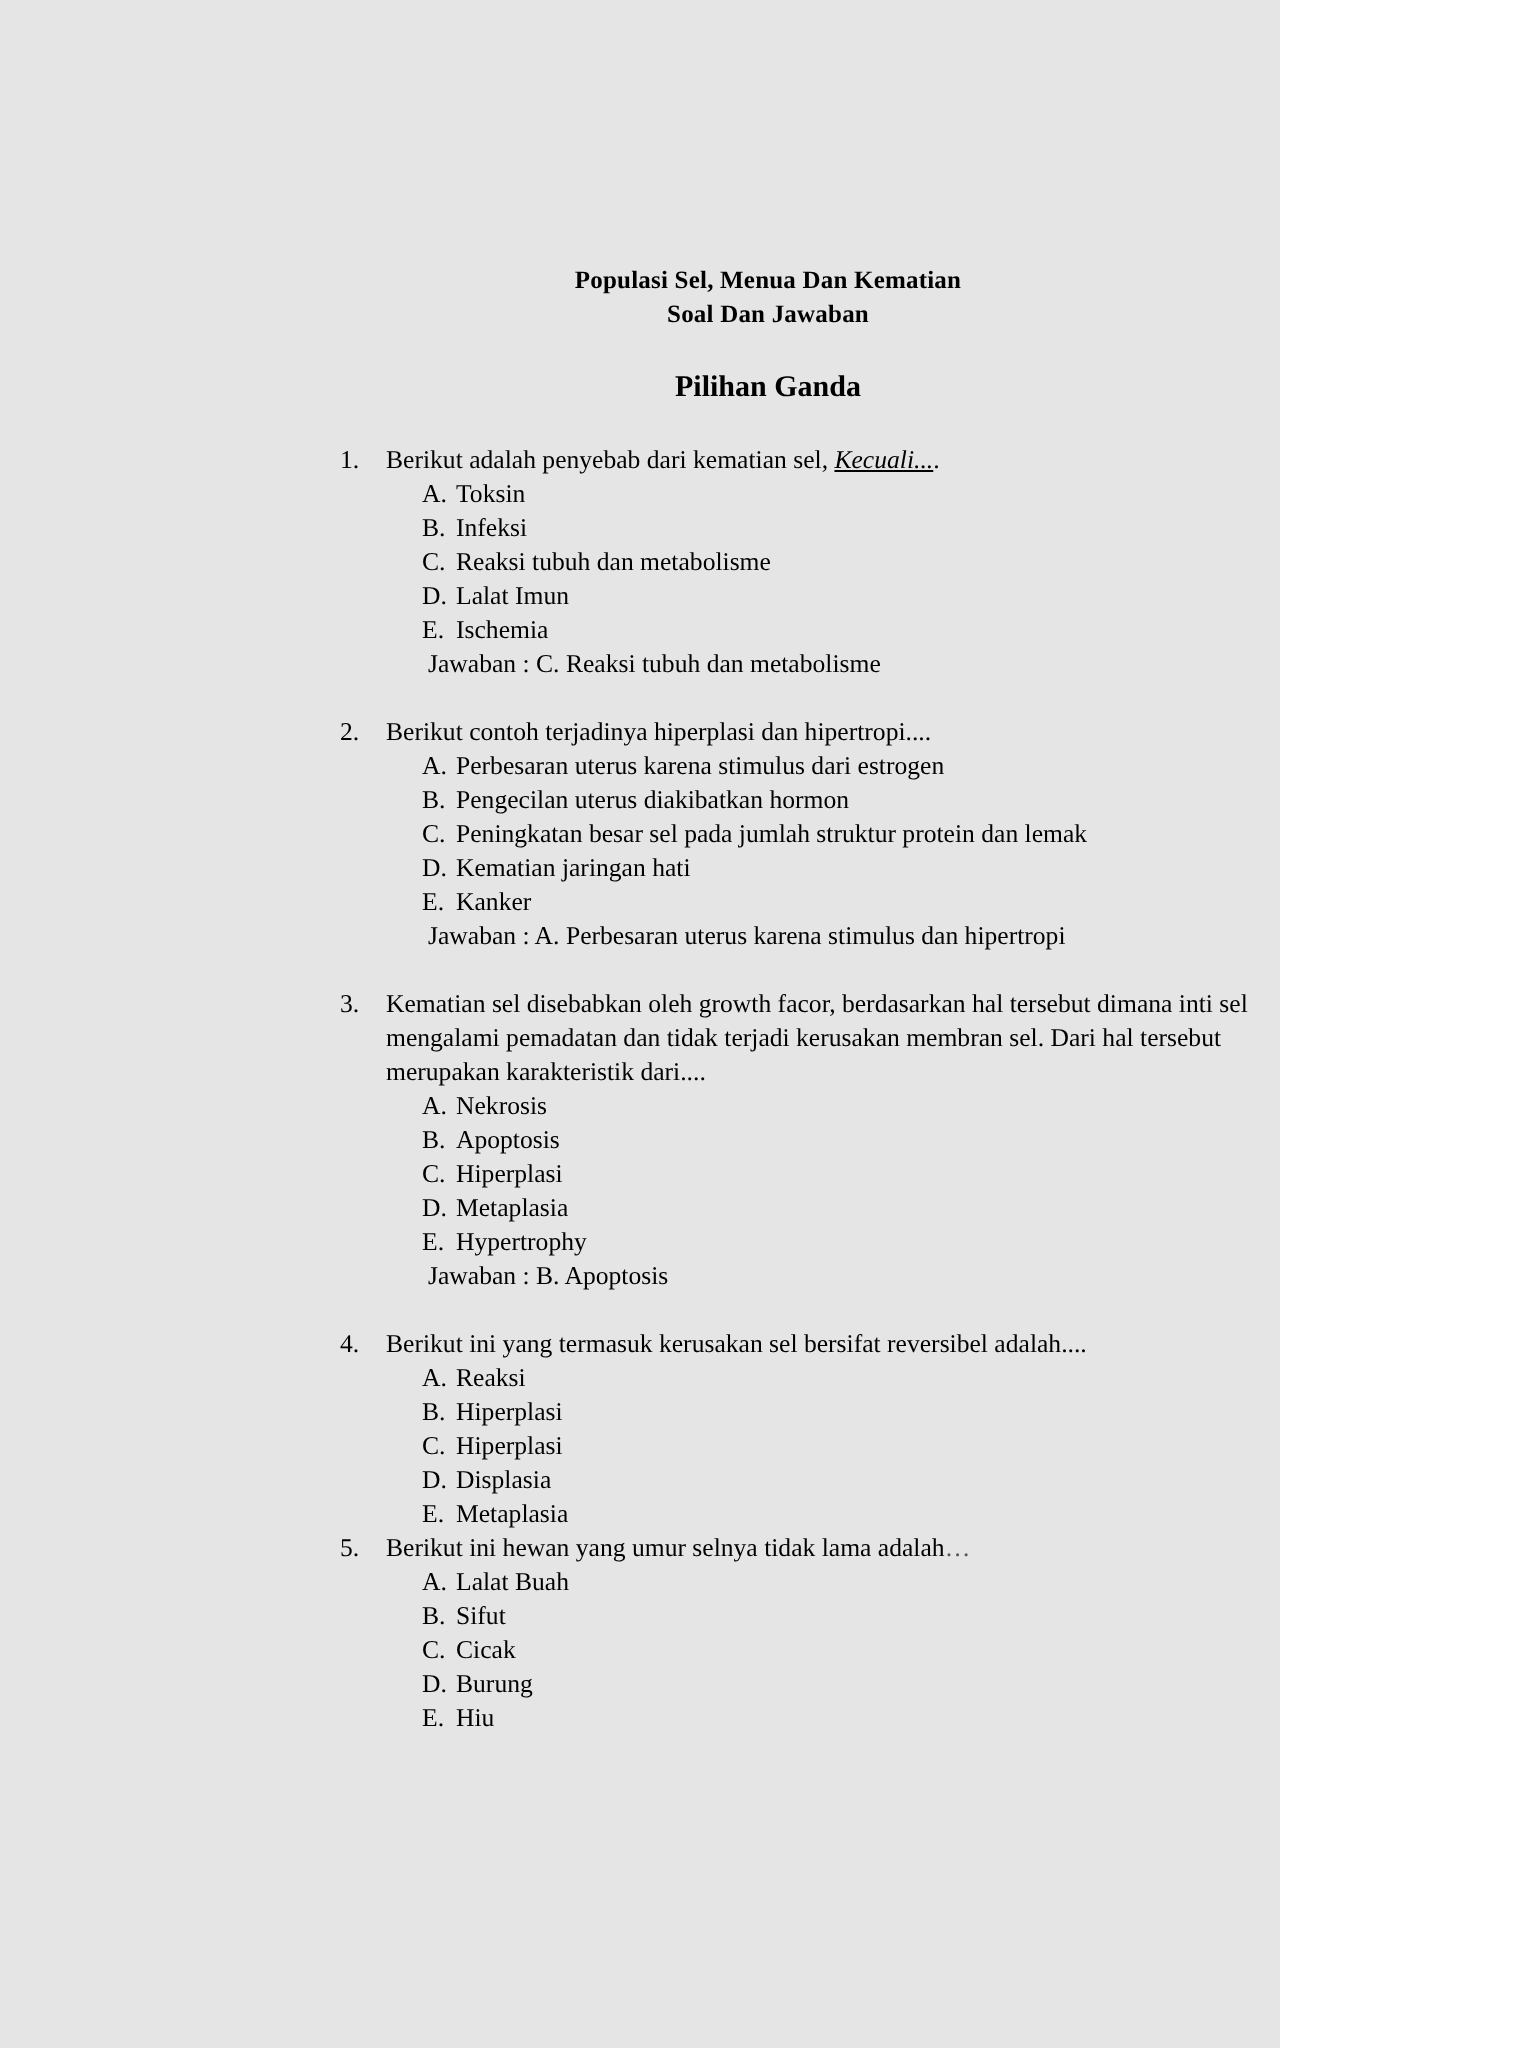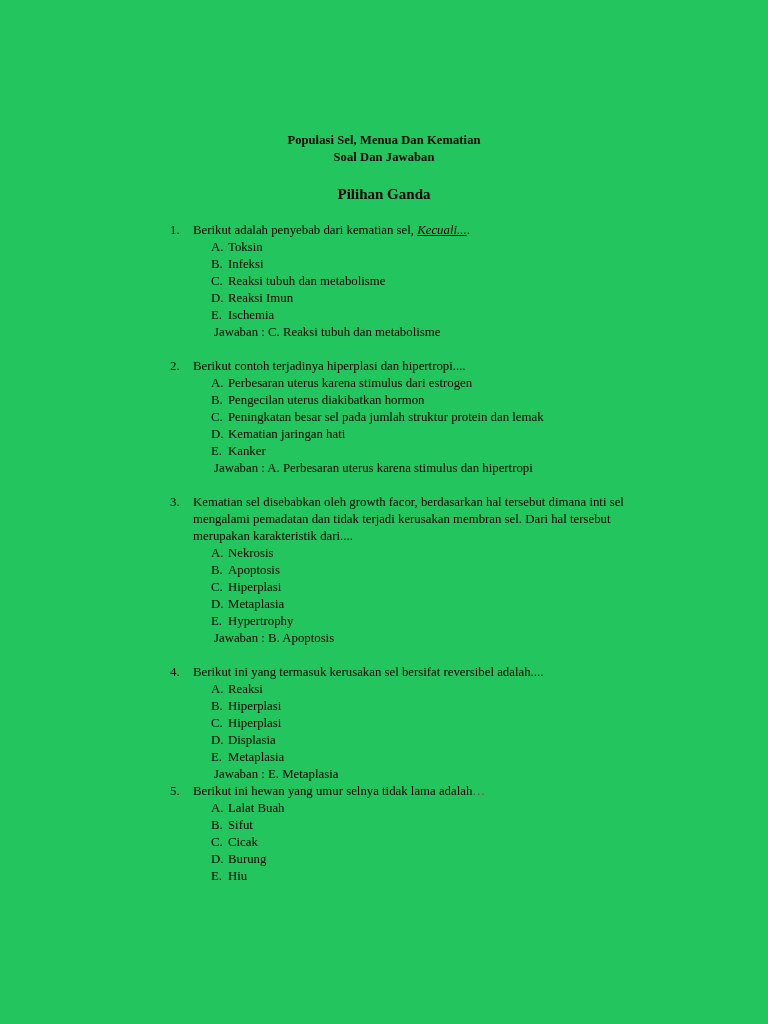"Populasi Sel, Menua Dan Kematian" .page { background: #22c55e -> #e5e5e5; width: 768px -> 640px }
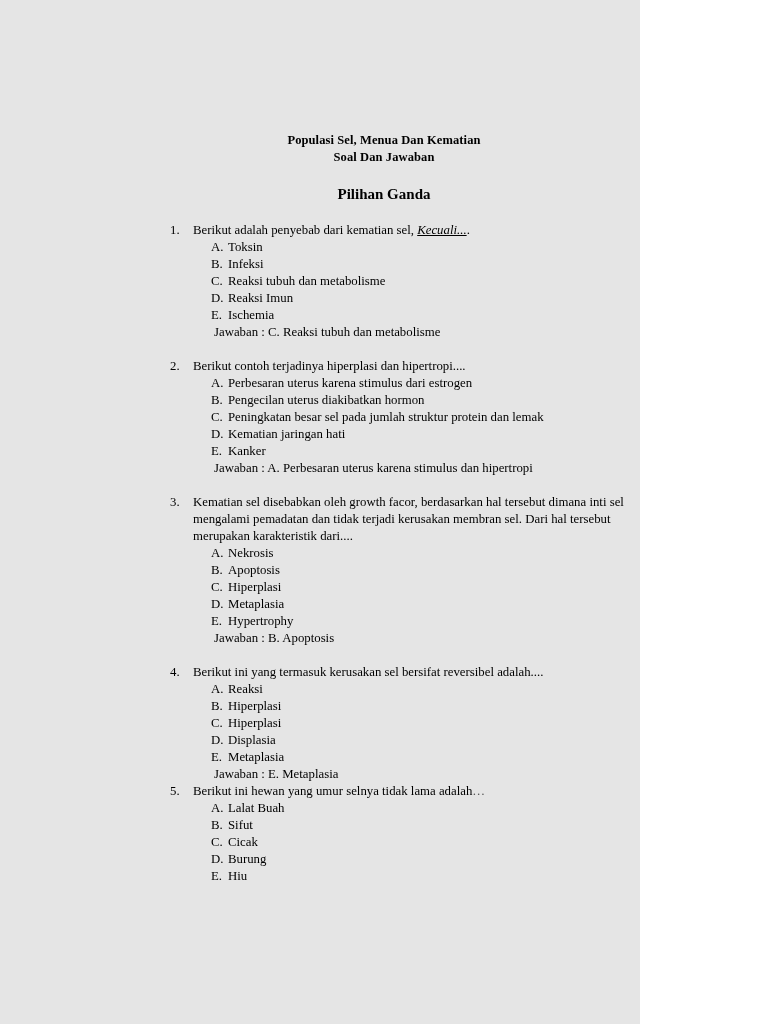"Reaksi Imun" span.opt-text { text: Reaksi -> Lalat }
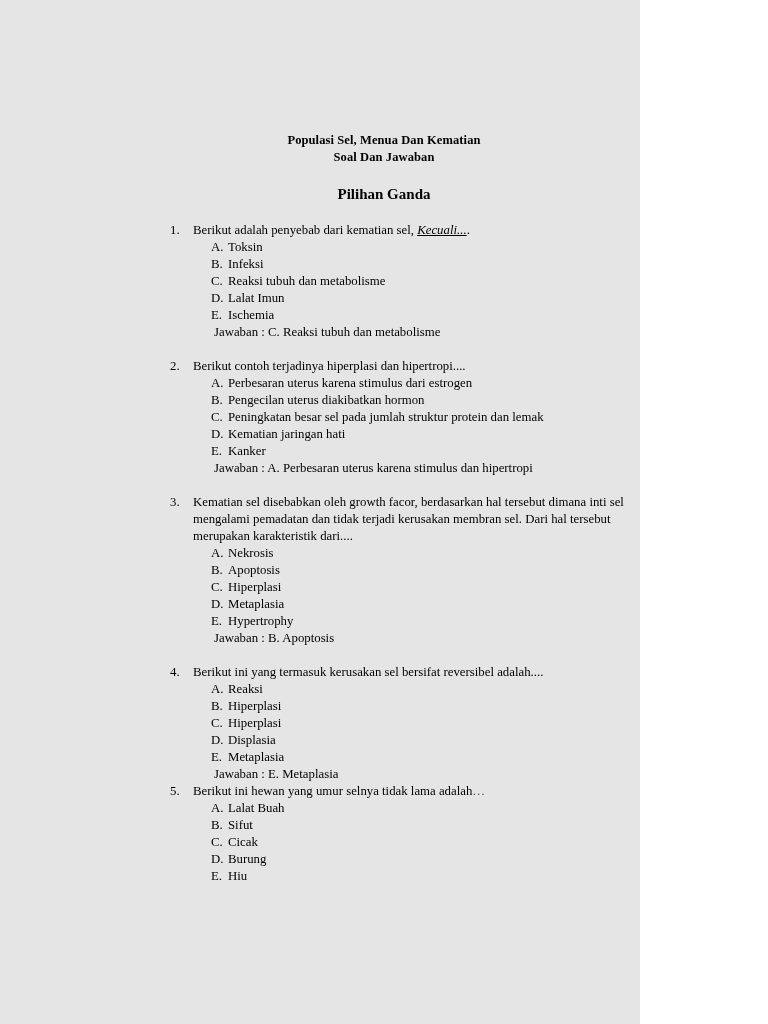"Jawaban : E. Metaplasia" div.answer { html: <div>Jawaban : E. Metaplasia</div> -> none }
